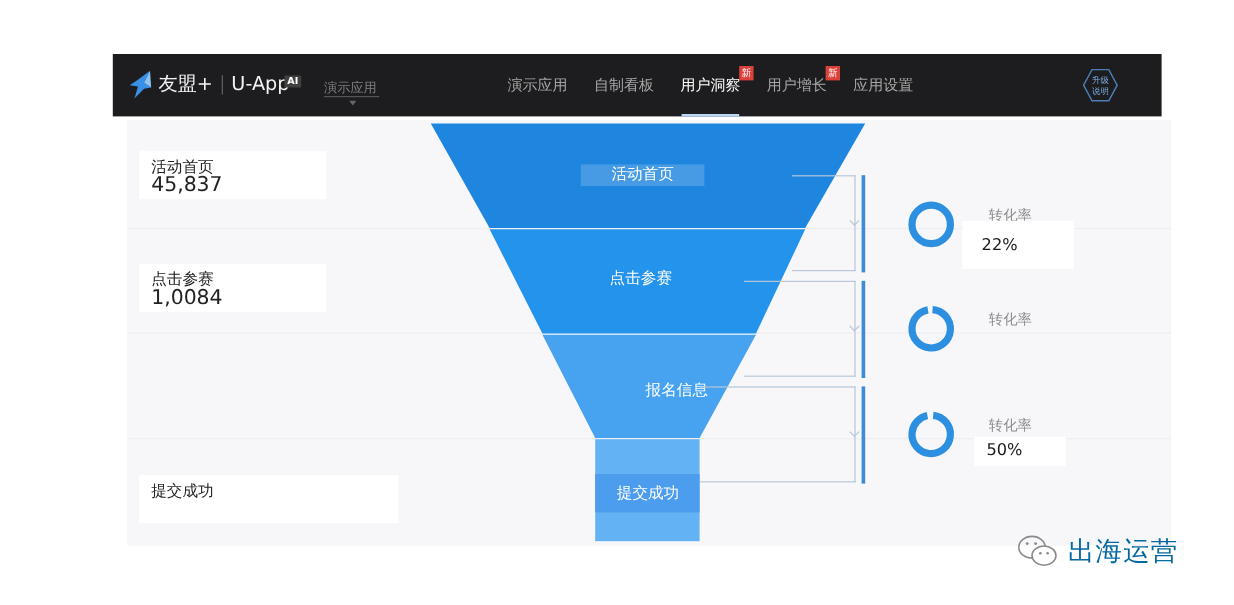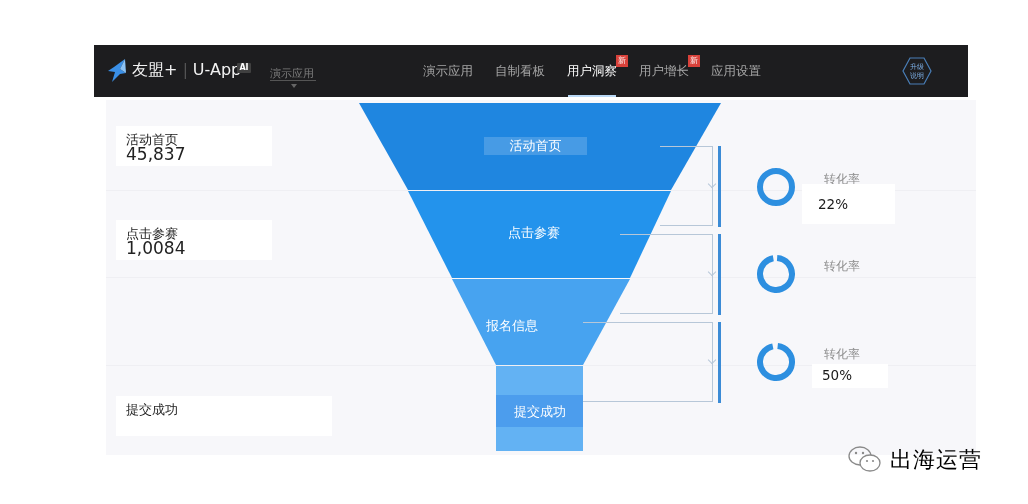"报名信息" div.f-label { left: 462px -> 514px }
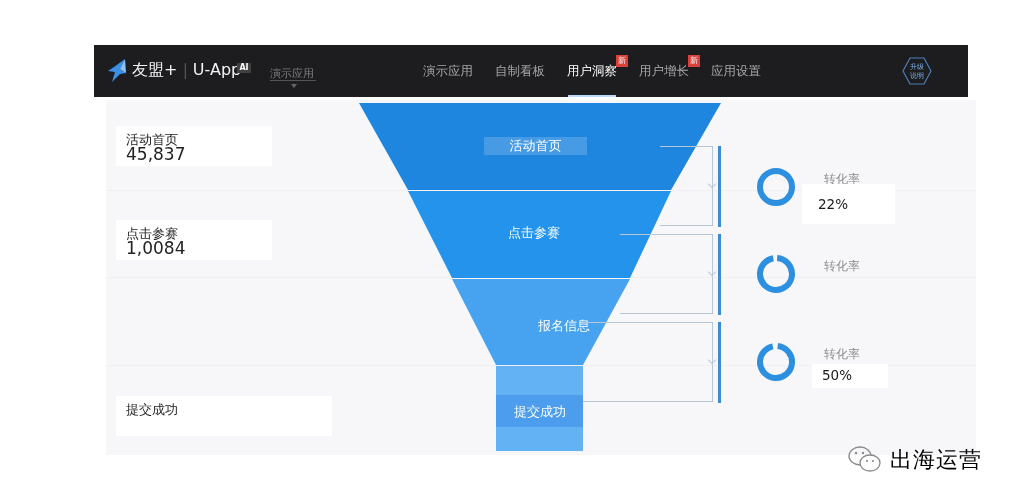"出海运营" .watermark { color: #000000 -> #0369a1 }
